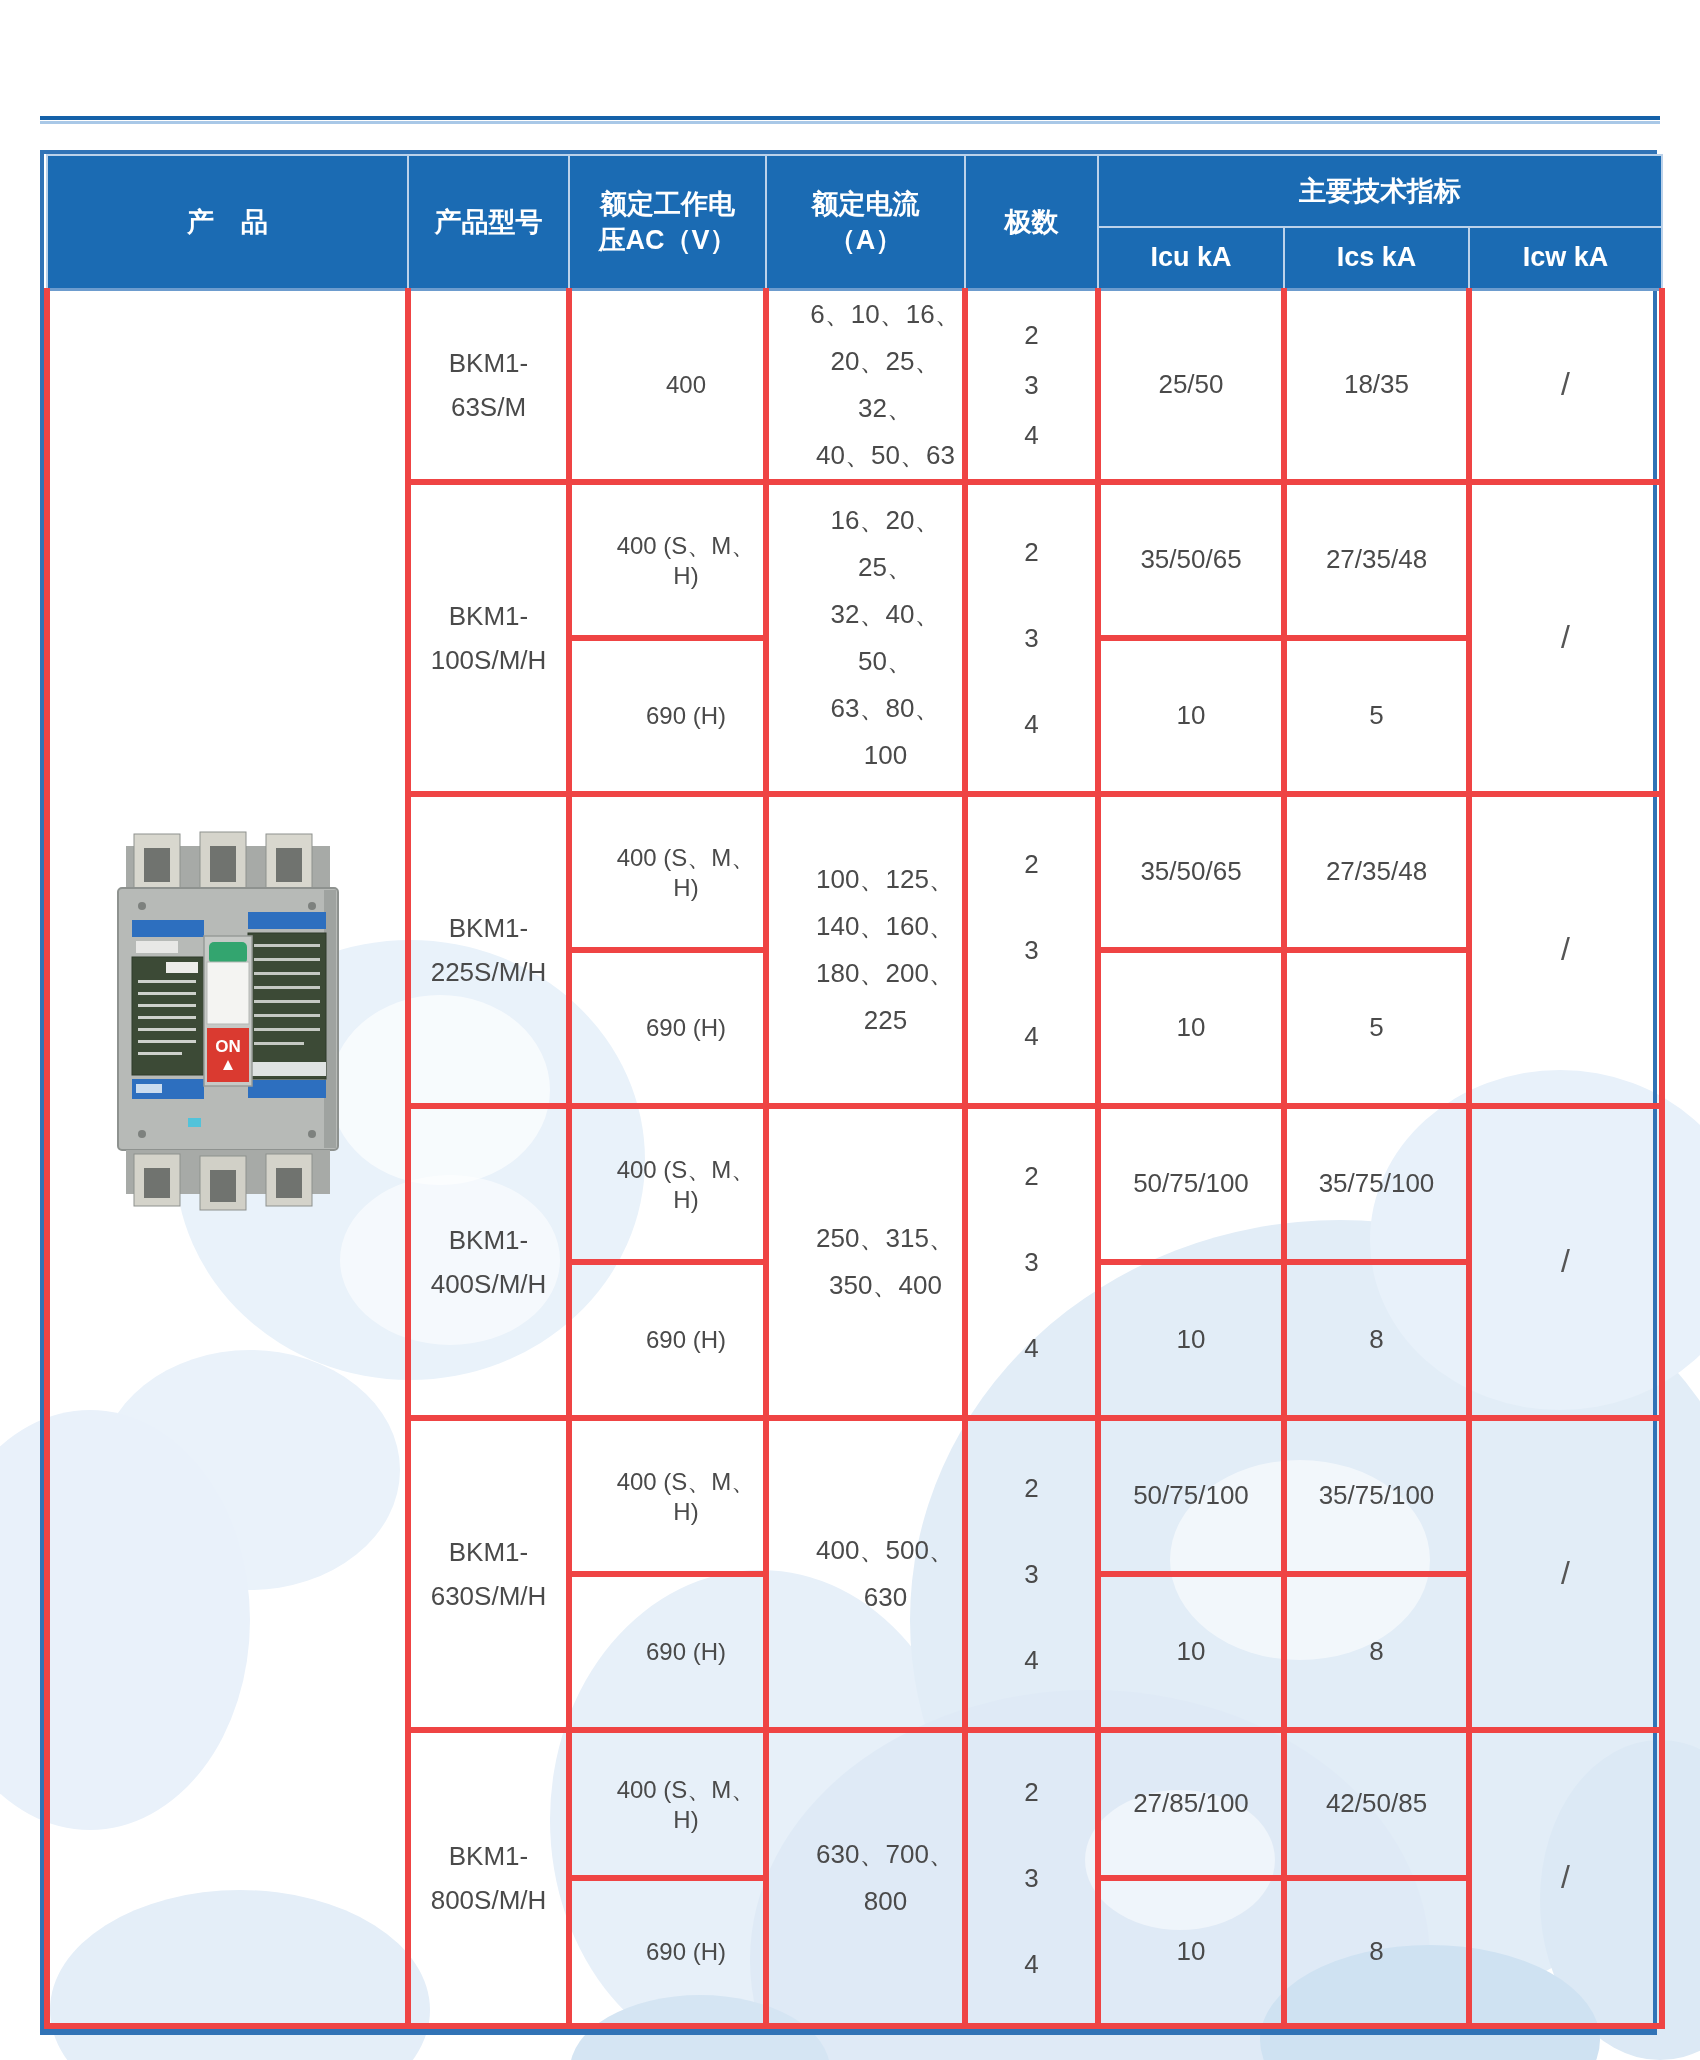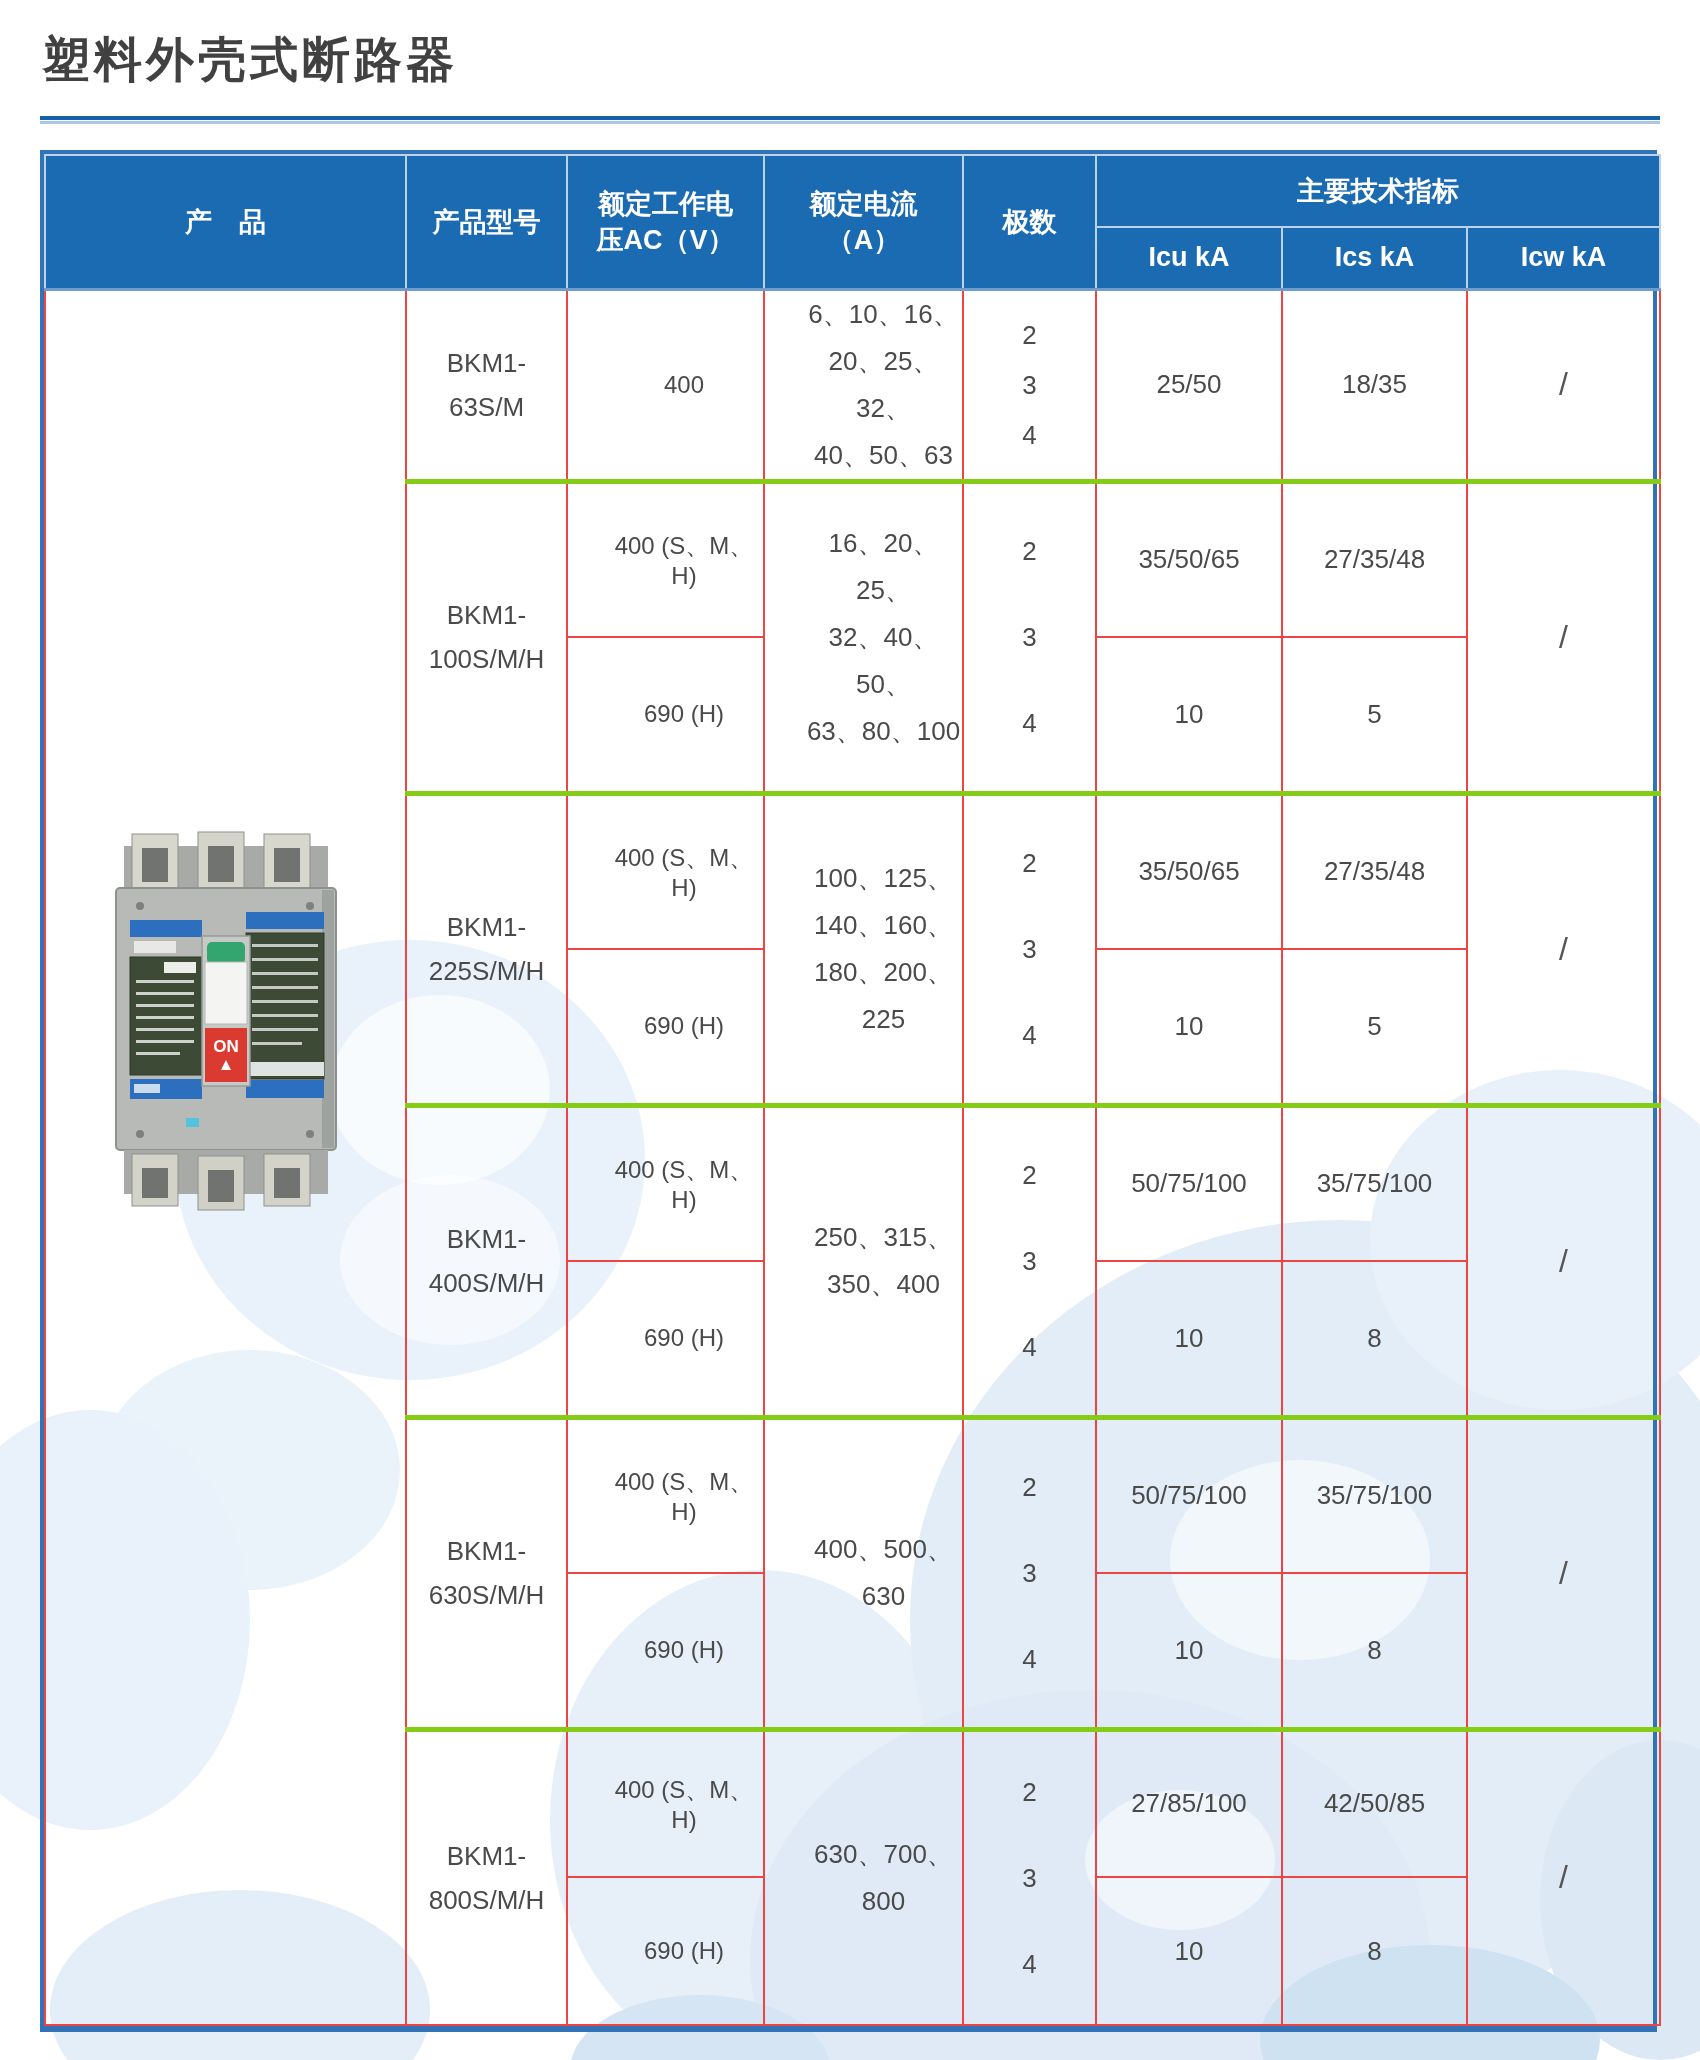"塑料外壳式断路器" div.title { html: <div>塑料外壳式断路器</div> -> none }
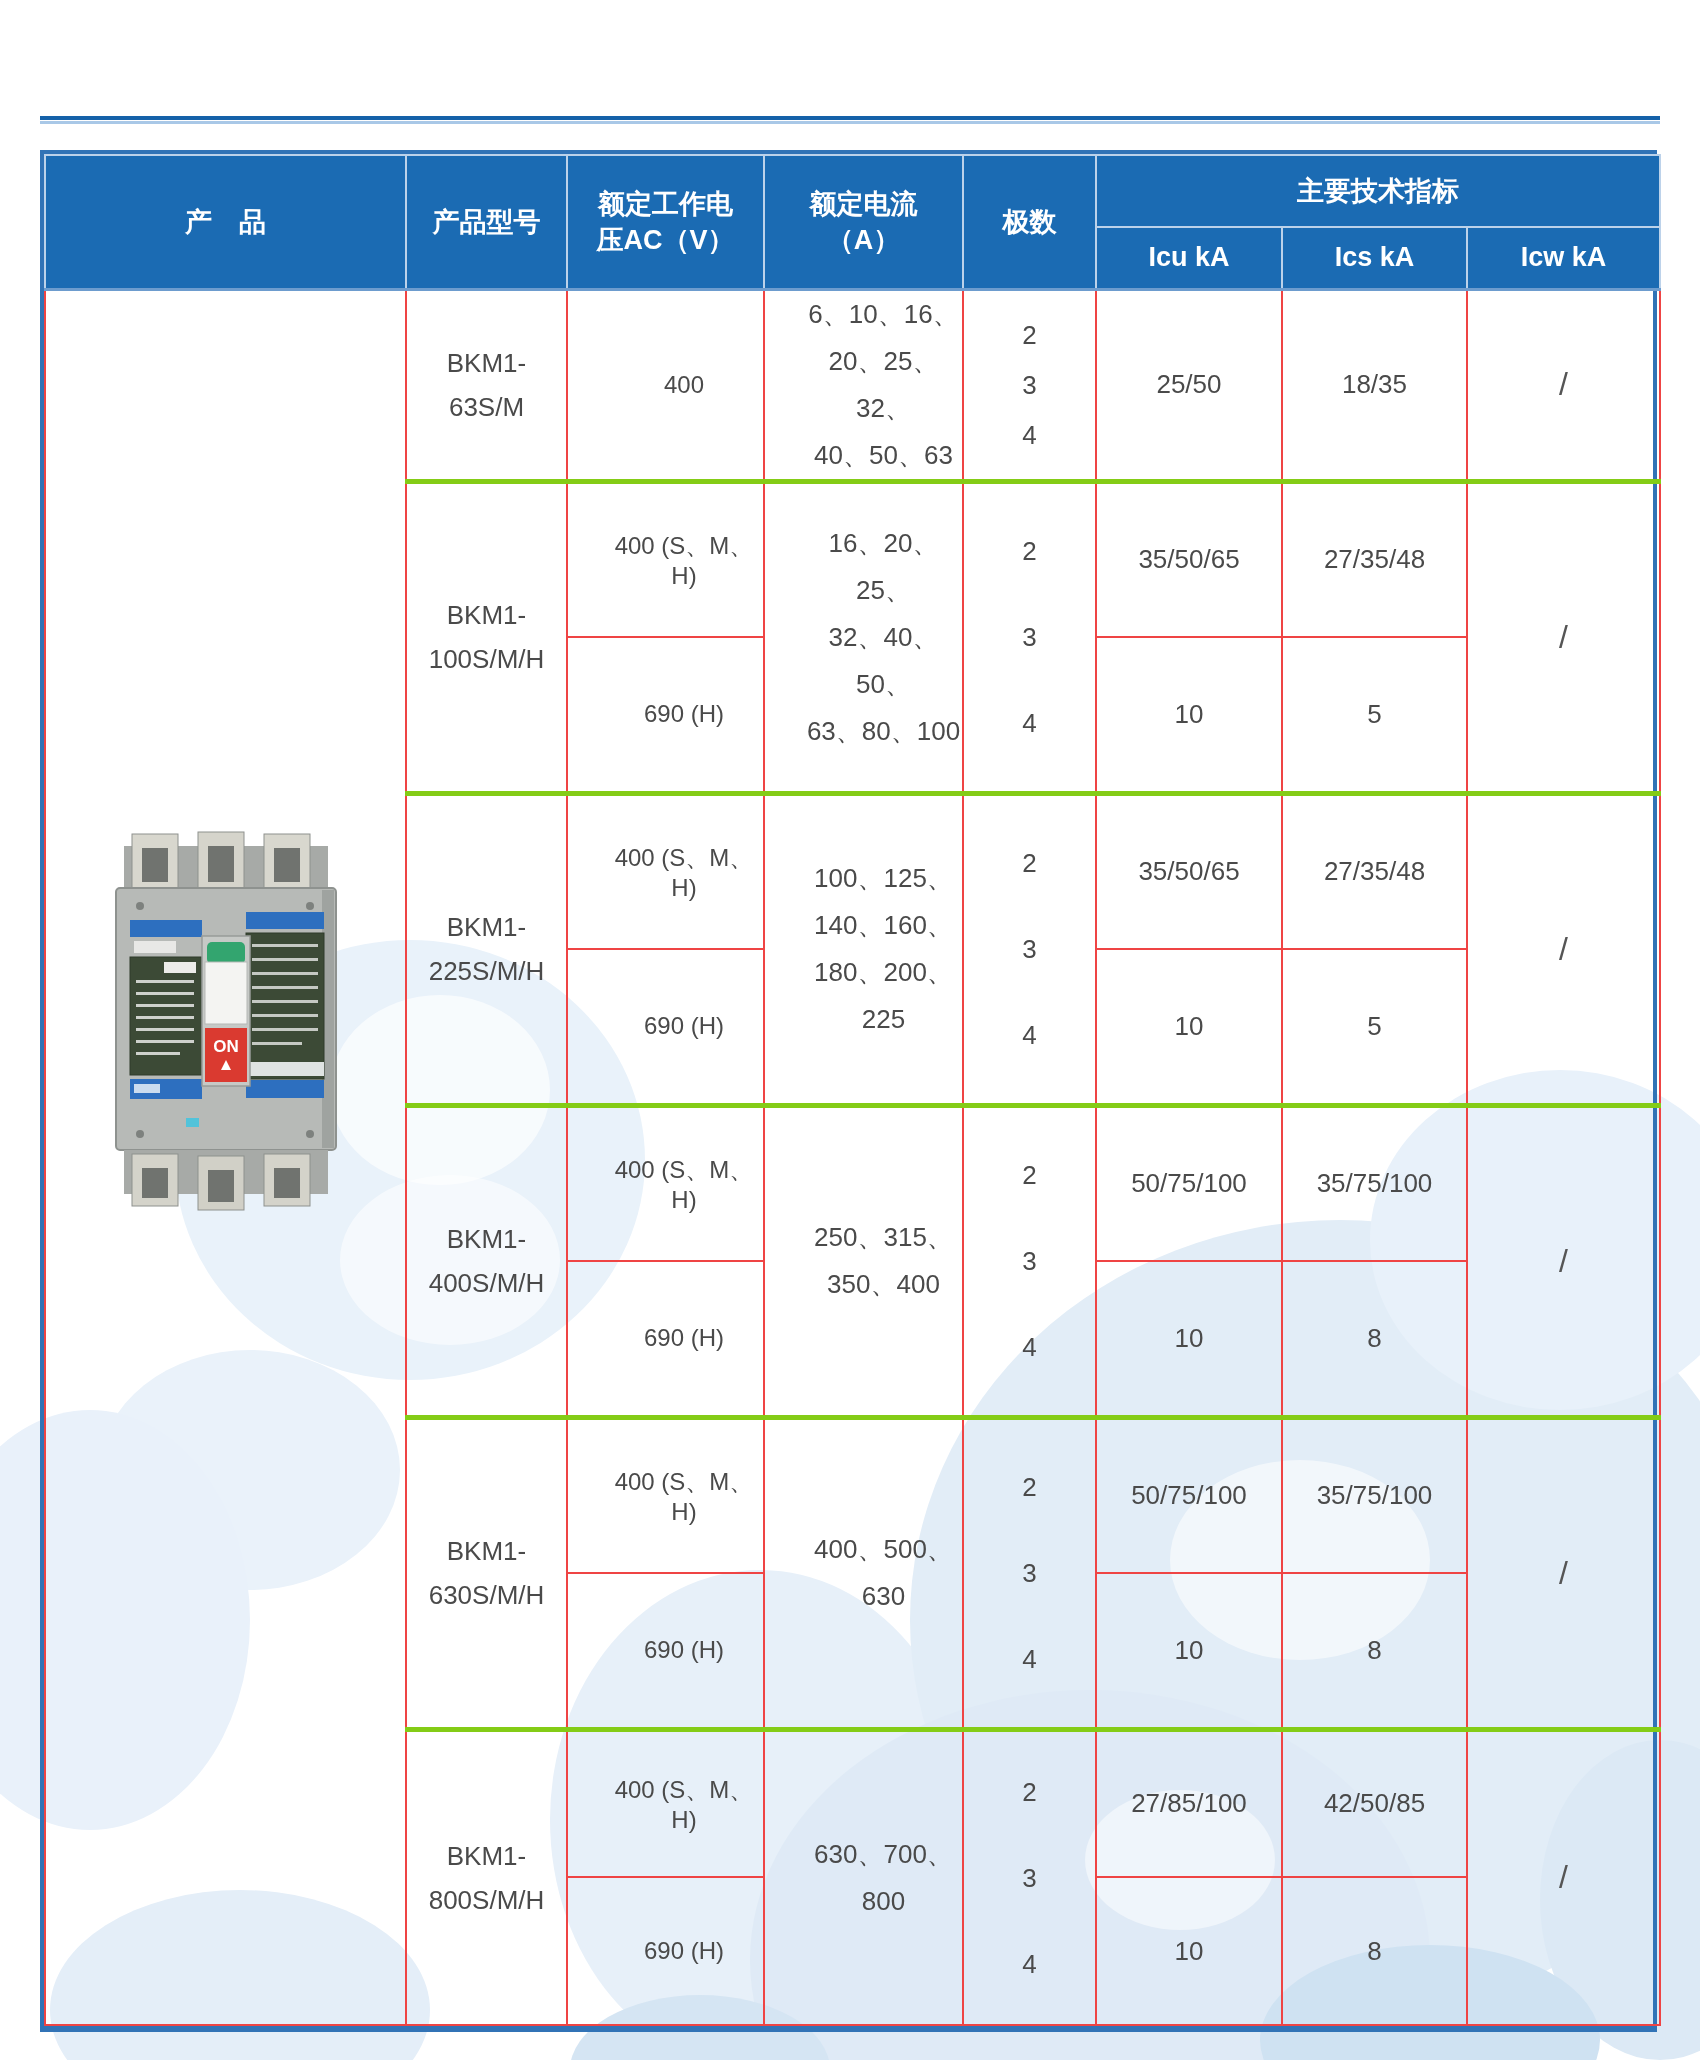"690 (H)" td { border: 2px solid #ef4444 -> 6px solid #ef4444 }
